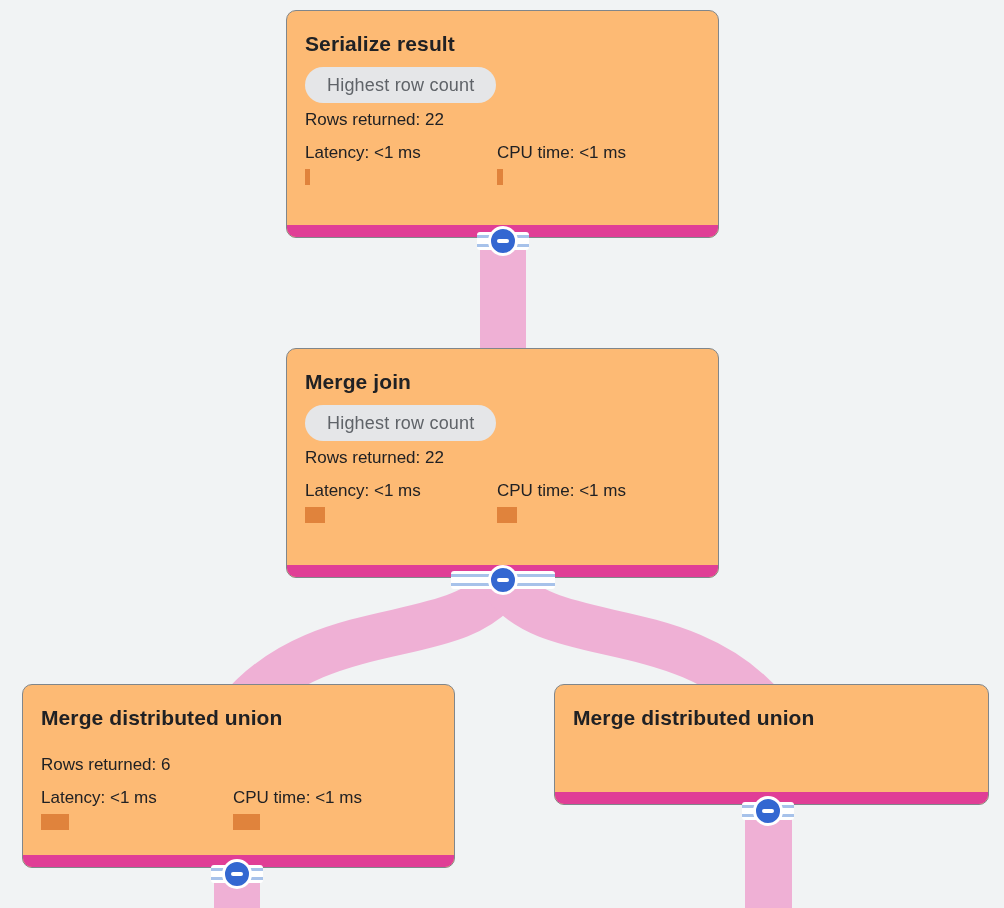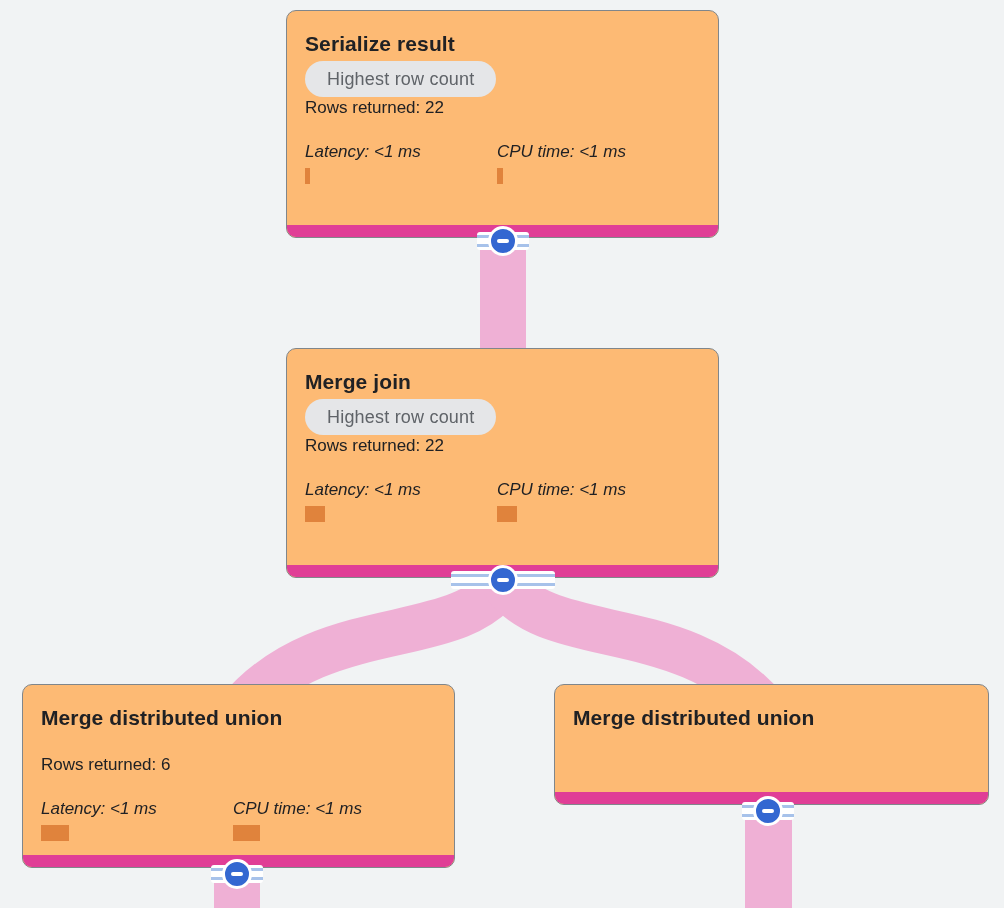"Highest row count" .badge { margin-top: 4px -> 10px }
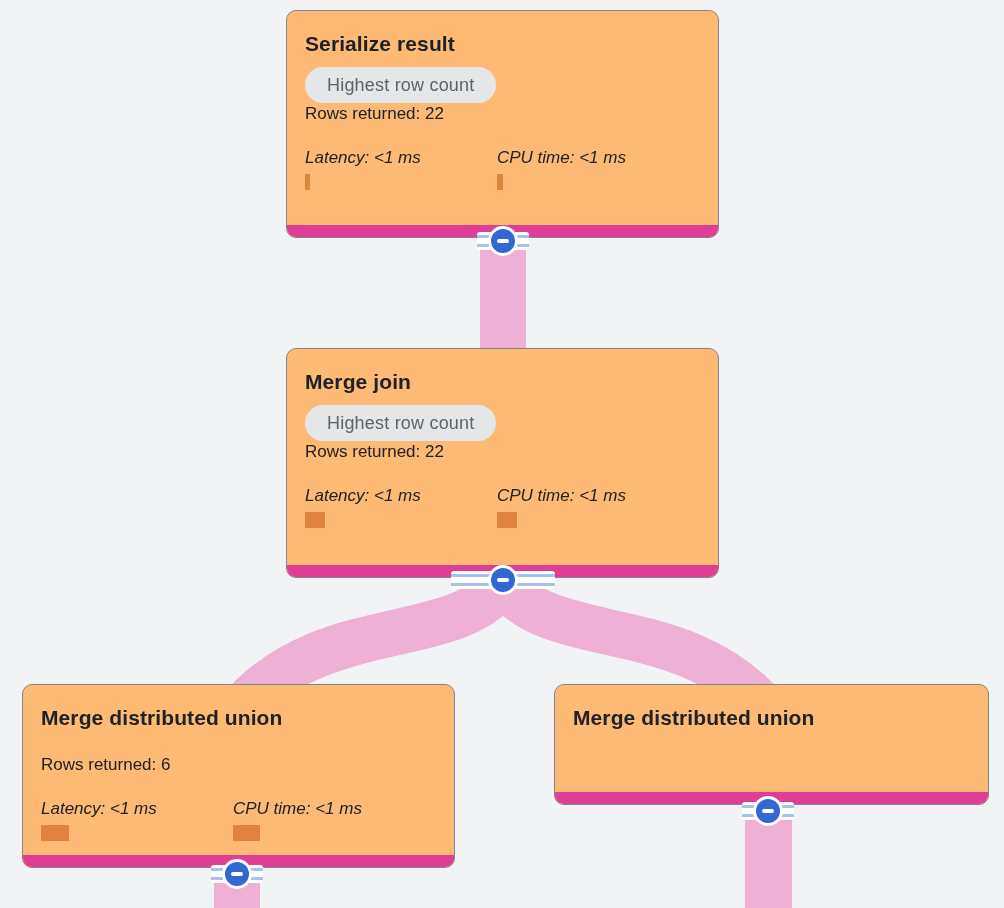"Rows returned: 22" .rows-line { margin-top: 1px -> 7px }
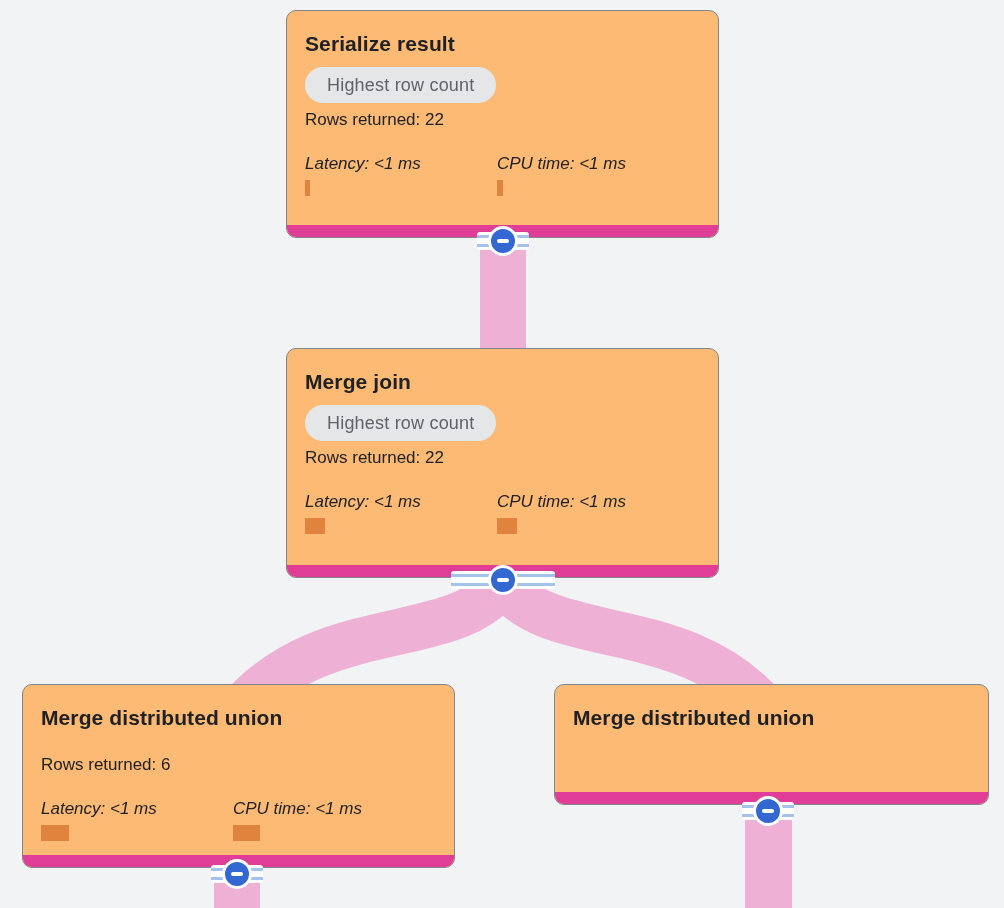"Latency: <1 ms" .stats-row { font-style: italic -> none; margin-top: 24px -> 13px }
